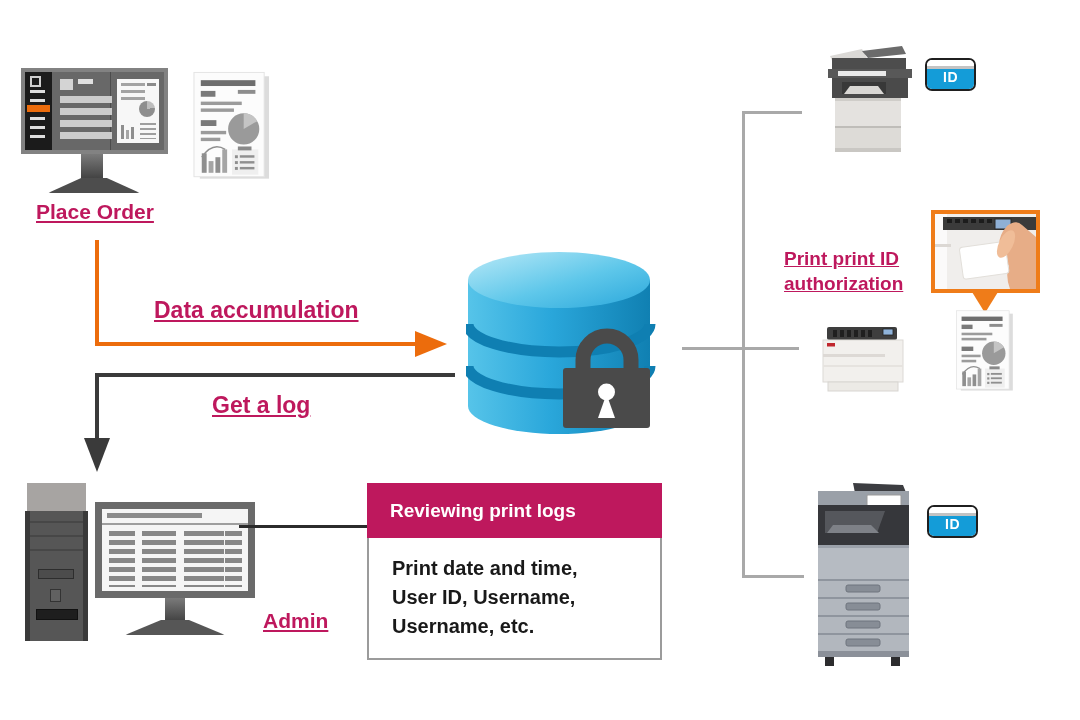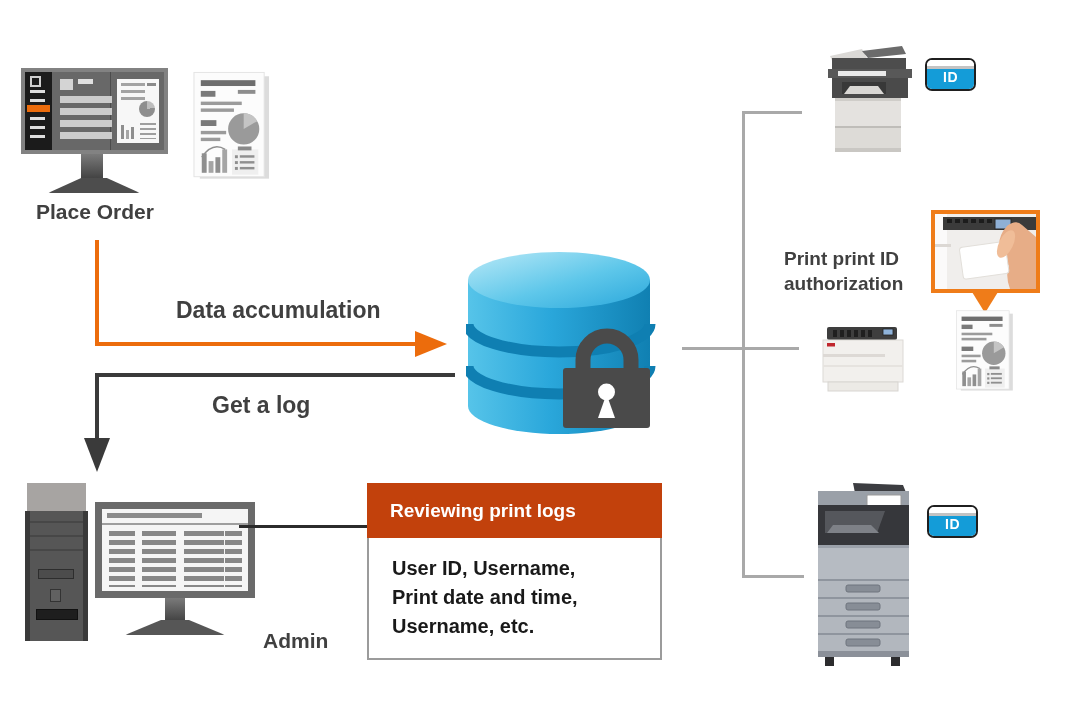"Place Order" .label { color: #404040 -> #be185d; text-decoration: none -> underline }
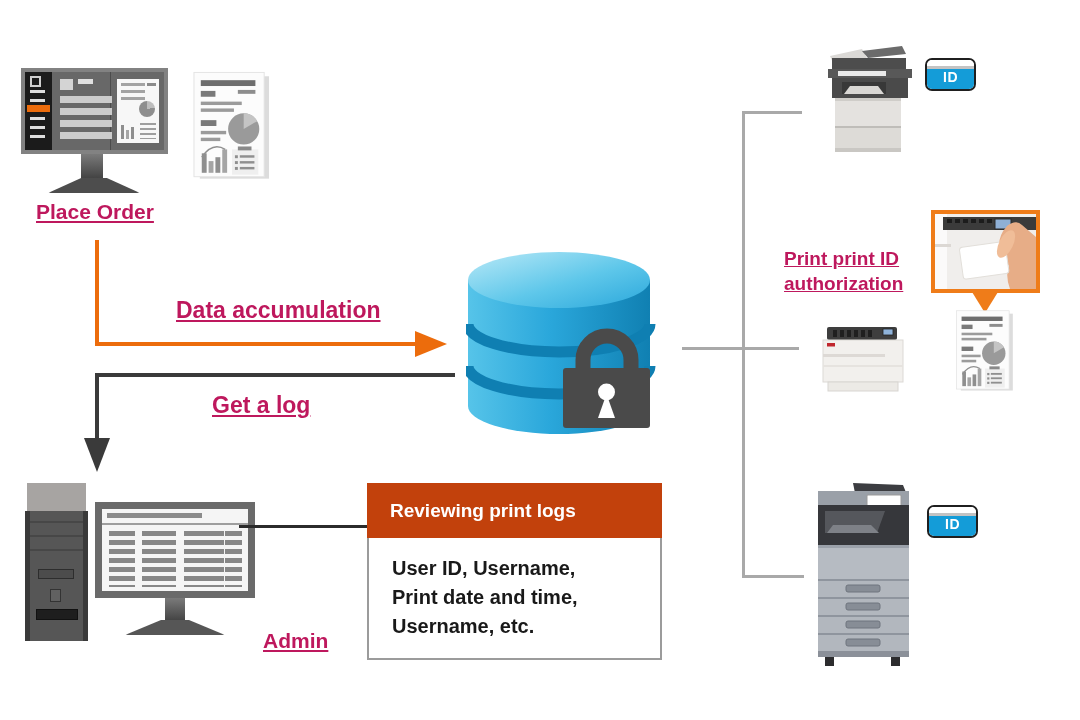"Data accumulation" .lbl-data-acc { margin-left: 22px -> none }
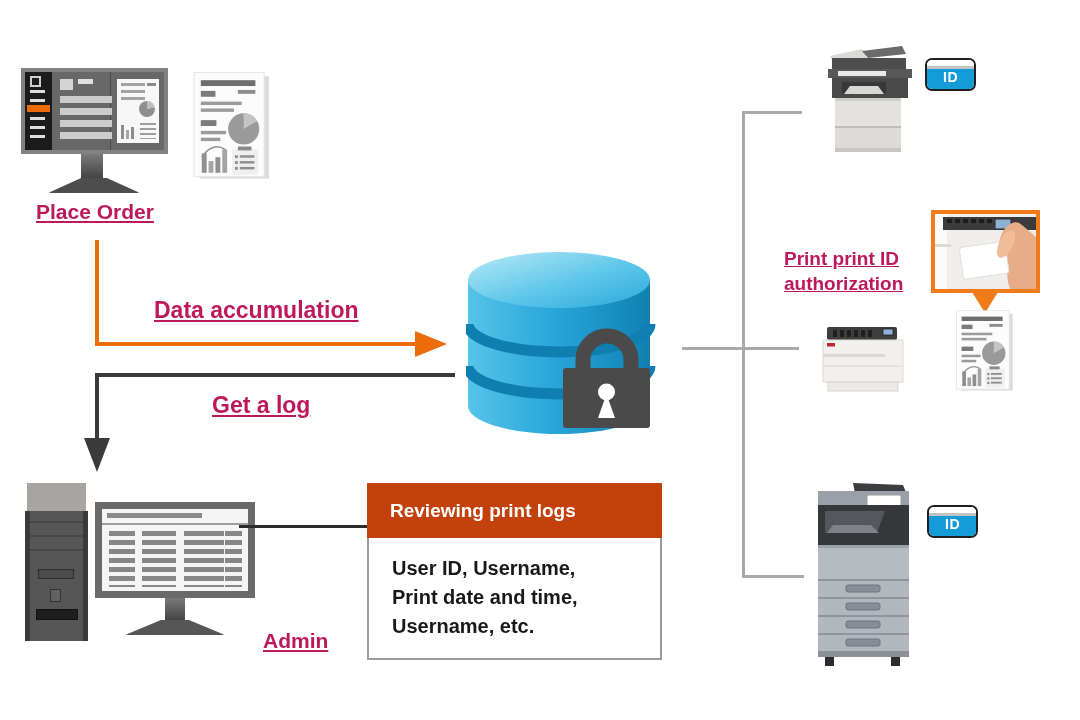"Reviewing print logs" .logbox-head { background: #c2410c -> #be185d }
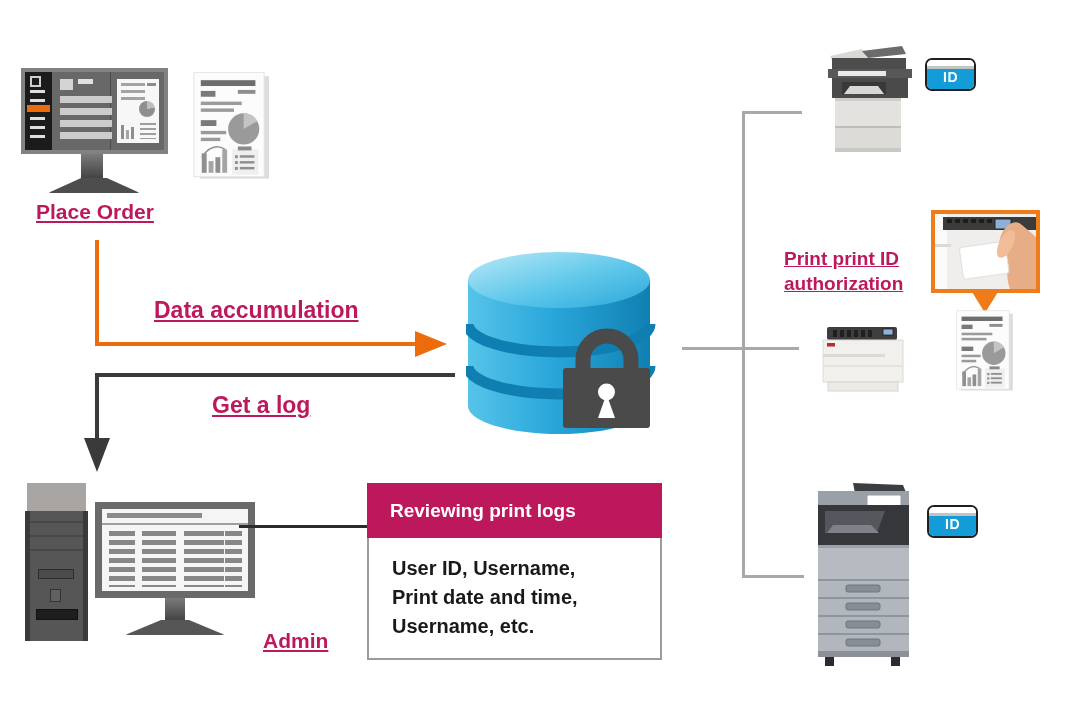"User ID, Username," div { order: before "Print date and time," -> after "Print date and time," }
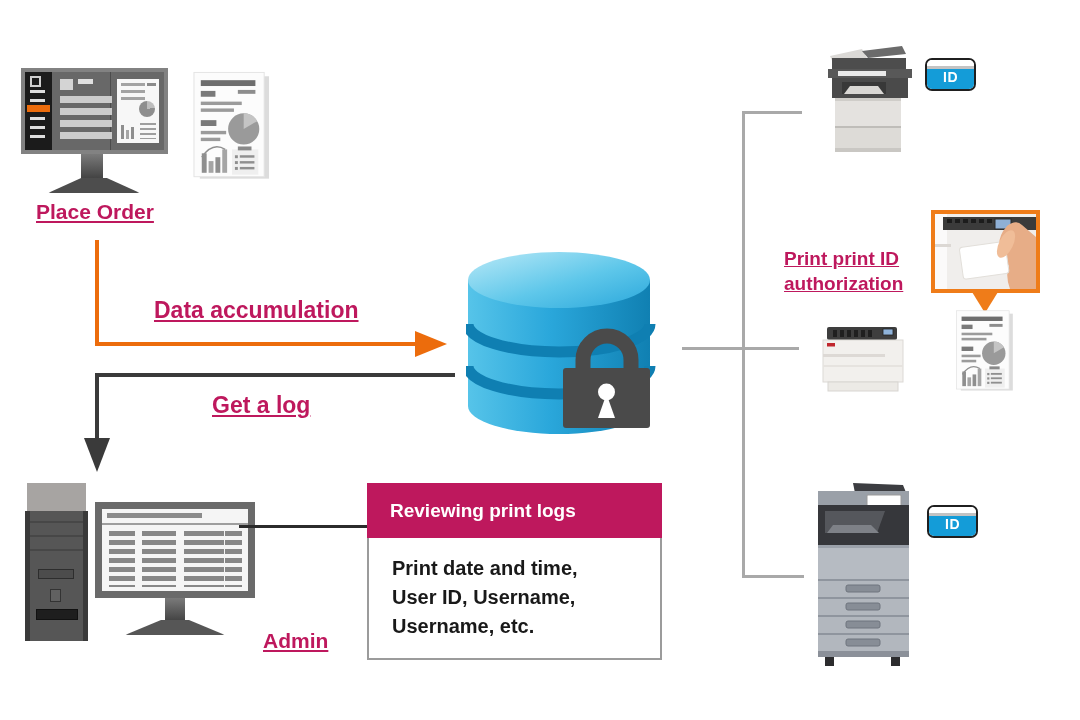"Admin" .lbl-admin { top: 629px -> 609px }
